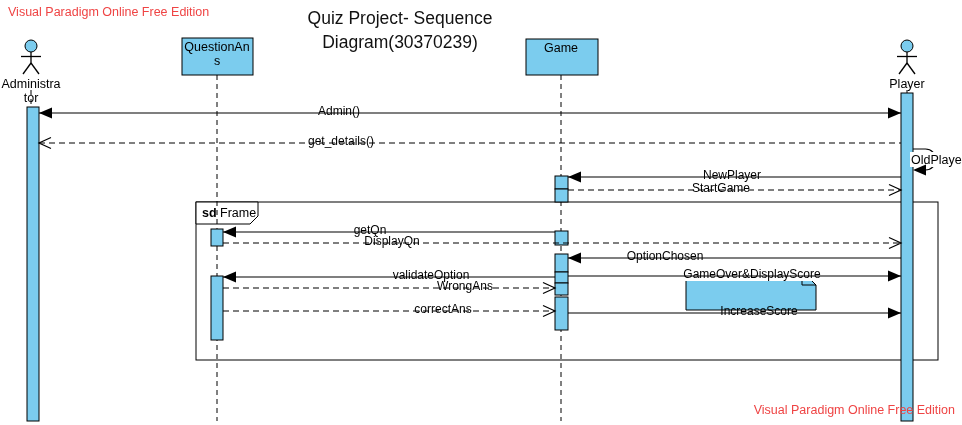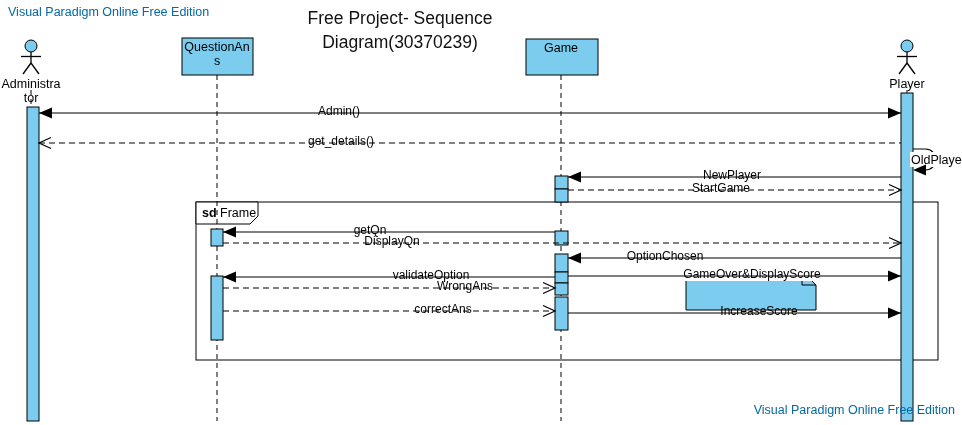"Visual Paradigm Online Free Edition" .watermark { color: #0369a1 -> #ef4444 }
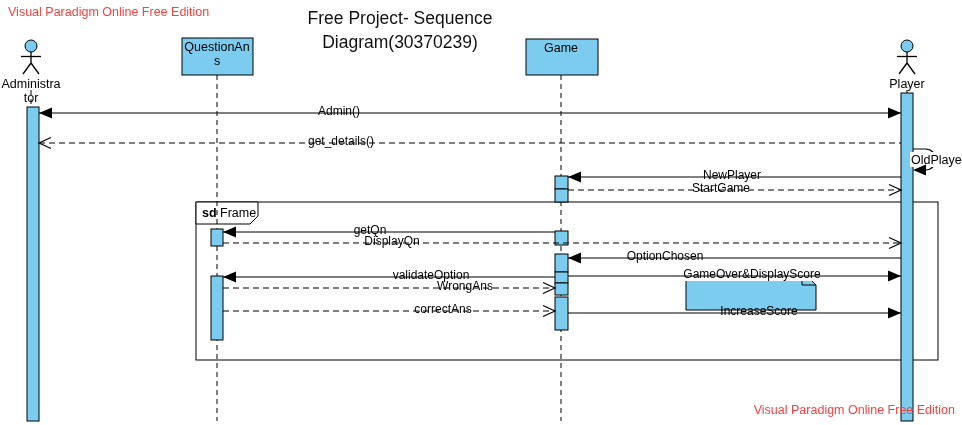"Free Project- Sequence" span { text: Free -> Quiz }
